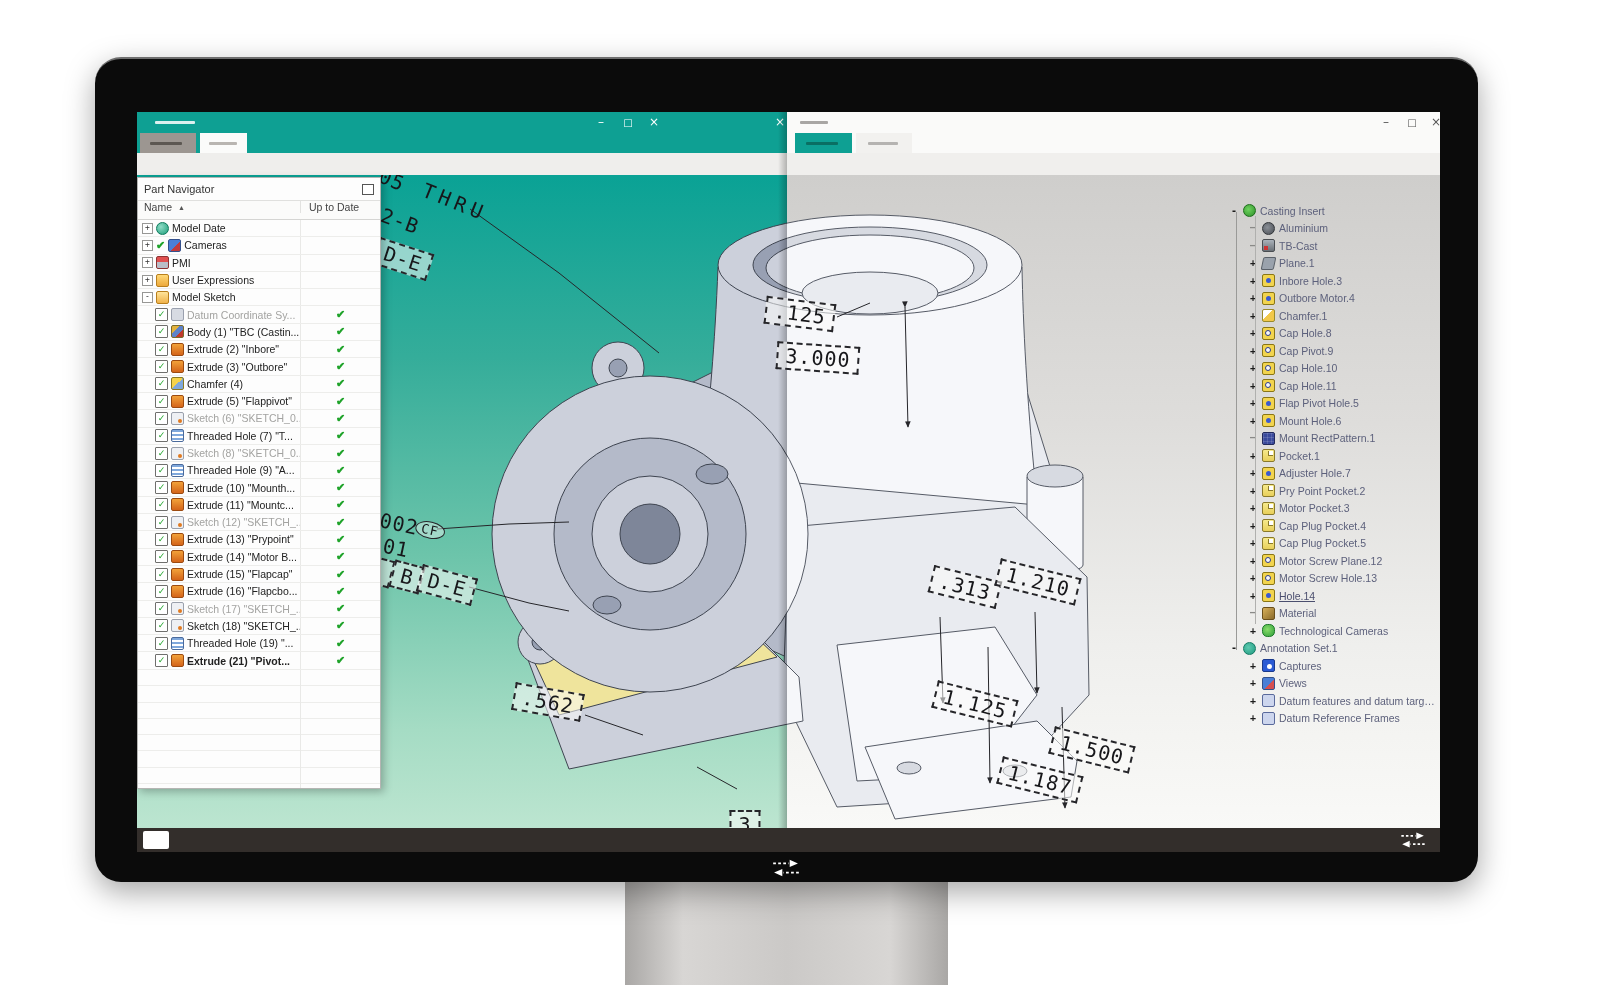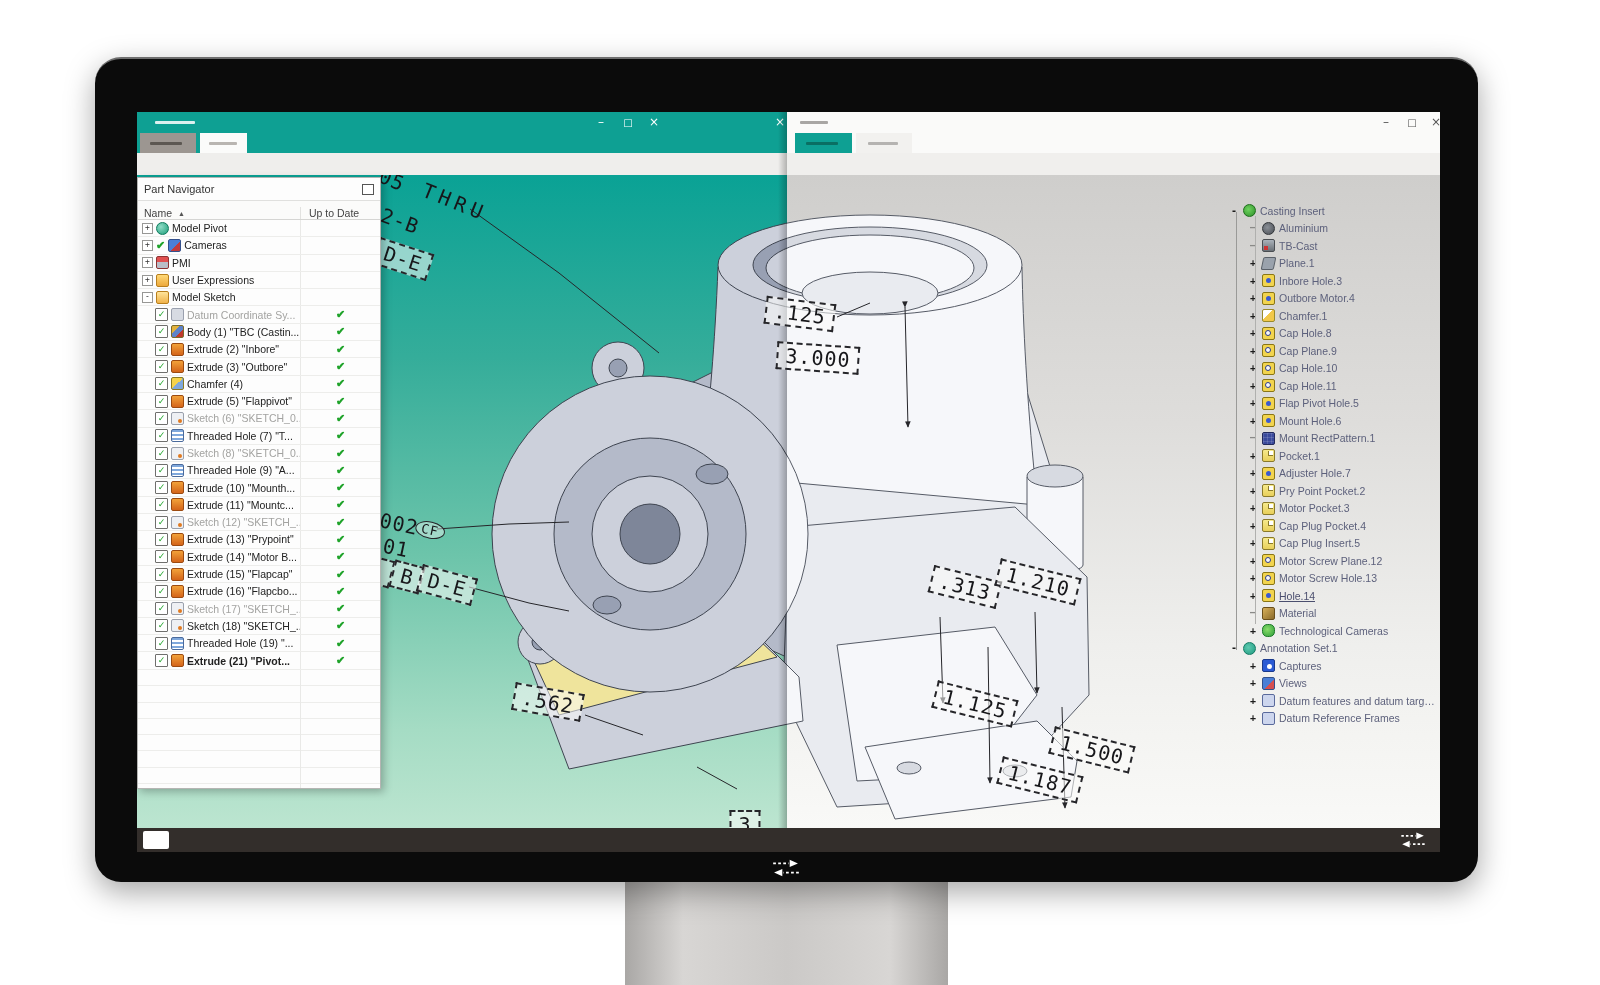"Name" #pn-colhead { align-items: flex-end -> flex-start }
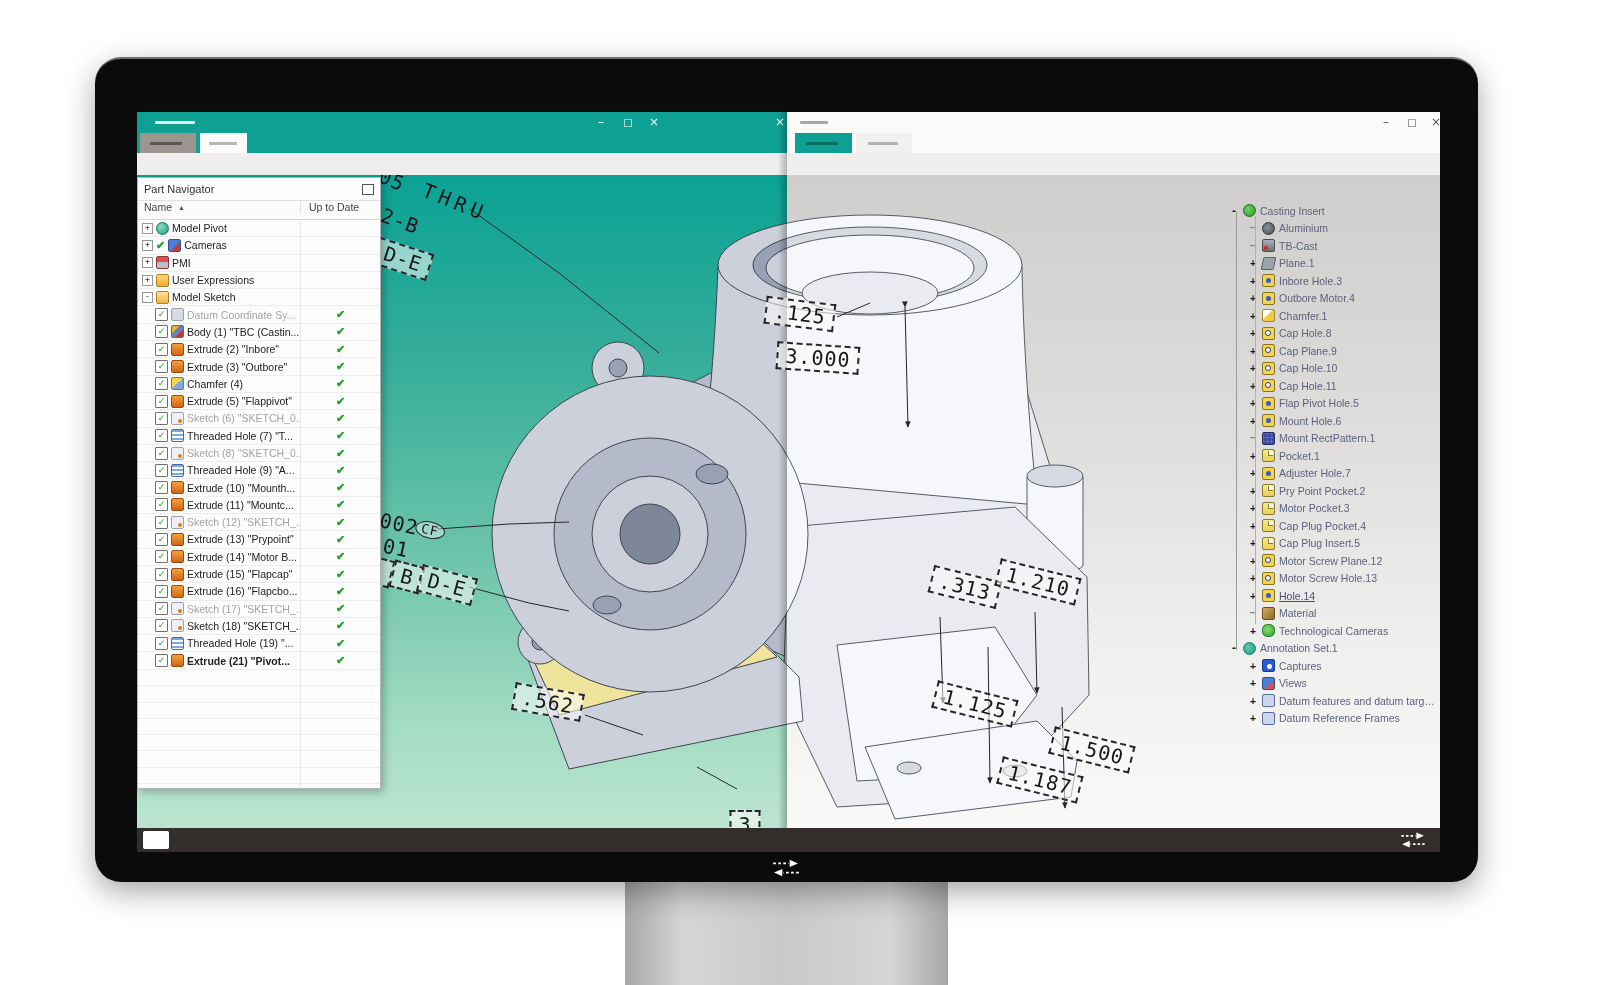"Model Pivot" span.lbl { text: Pivot -> Date }
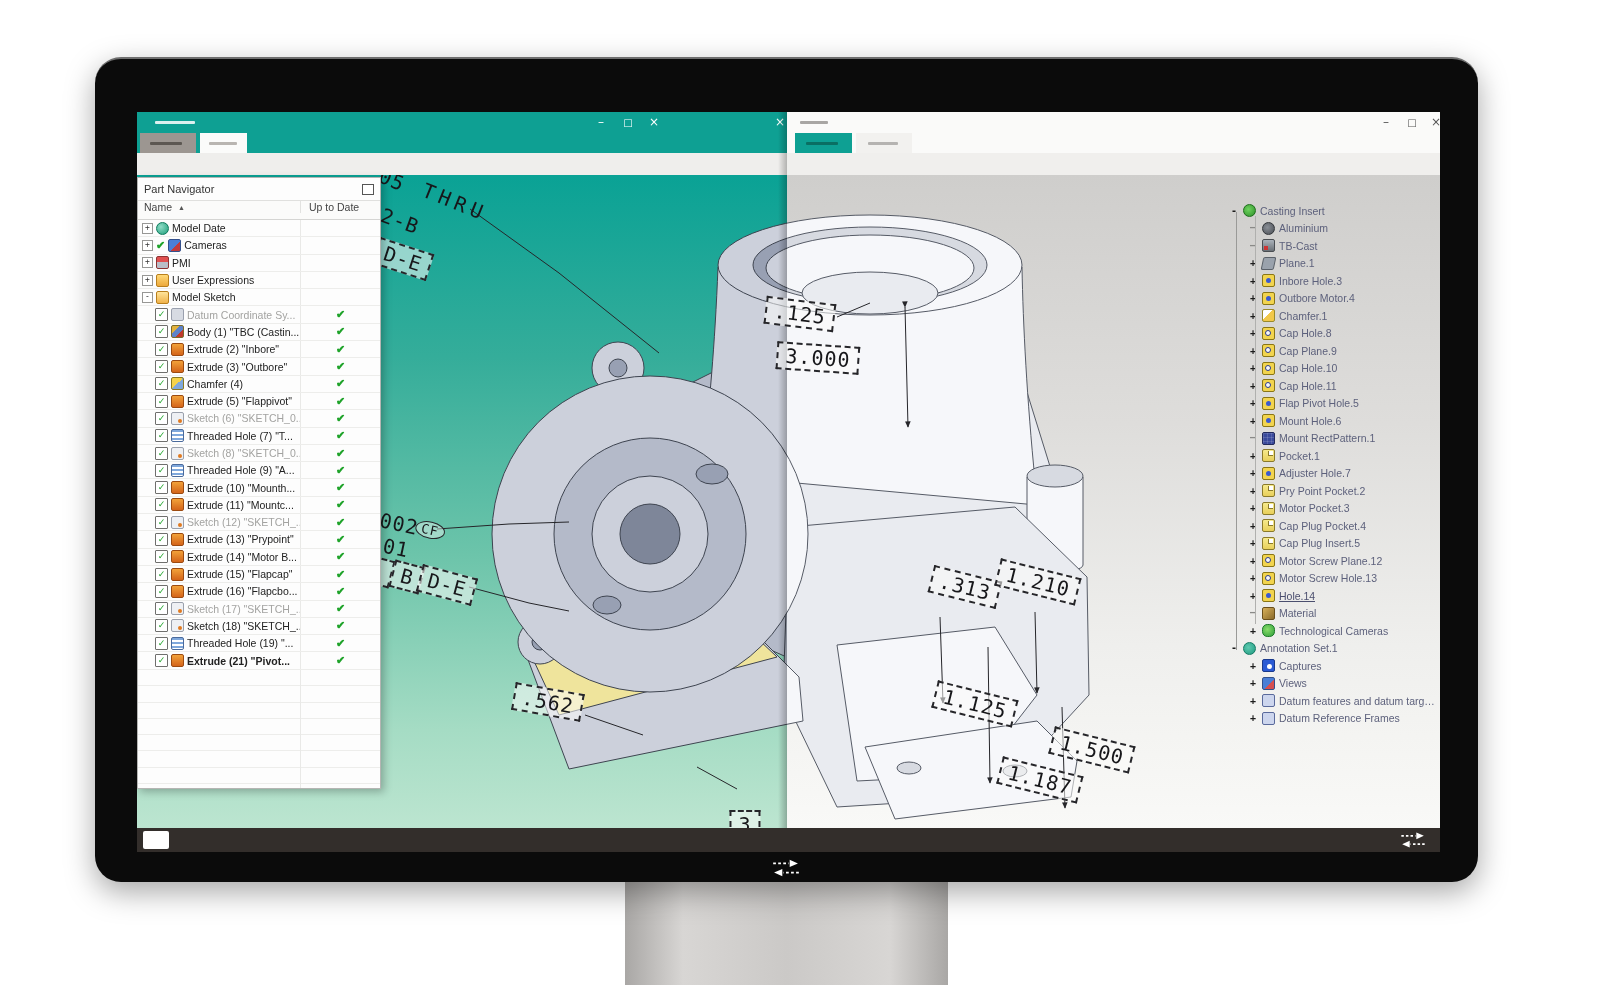"Cap Plane.9" span.ct-lbl { text: Plane.9 -> Pivot.9 }
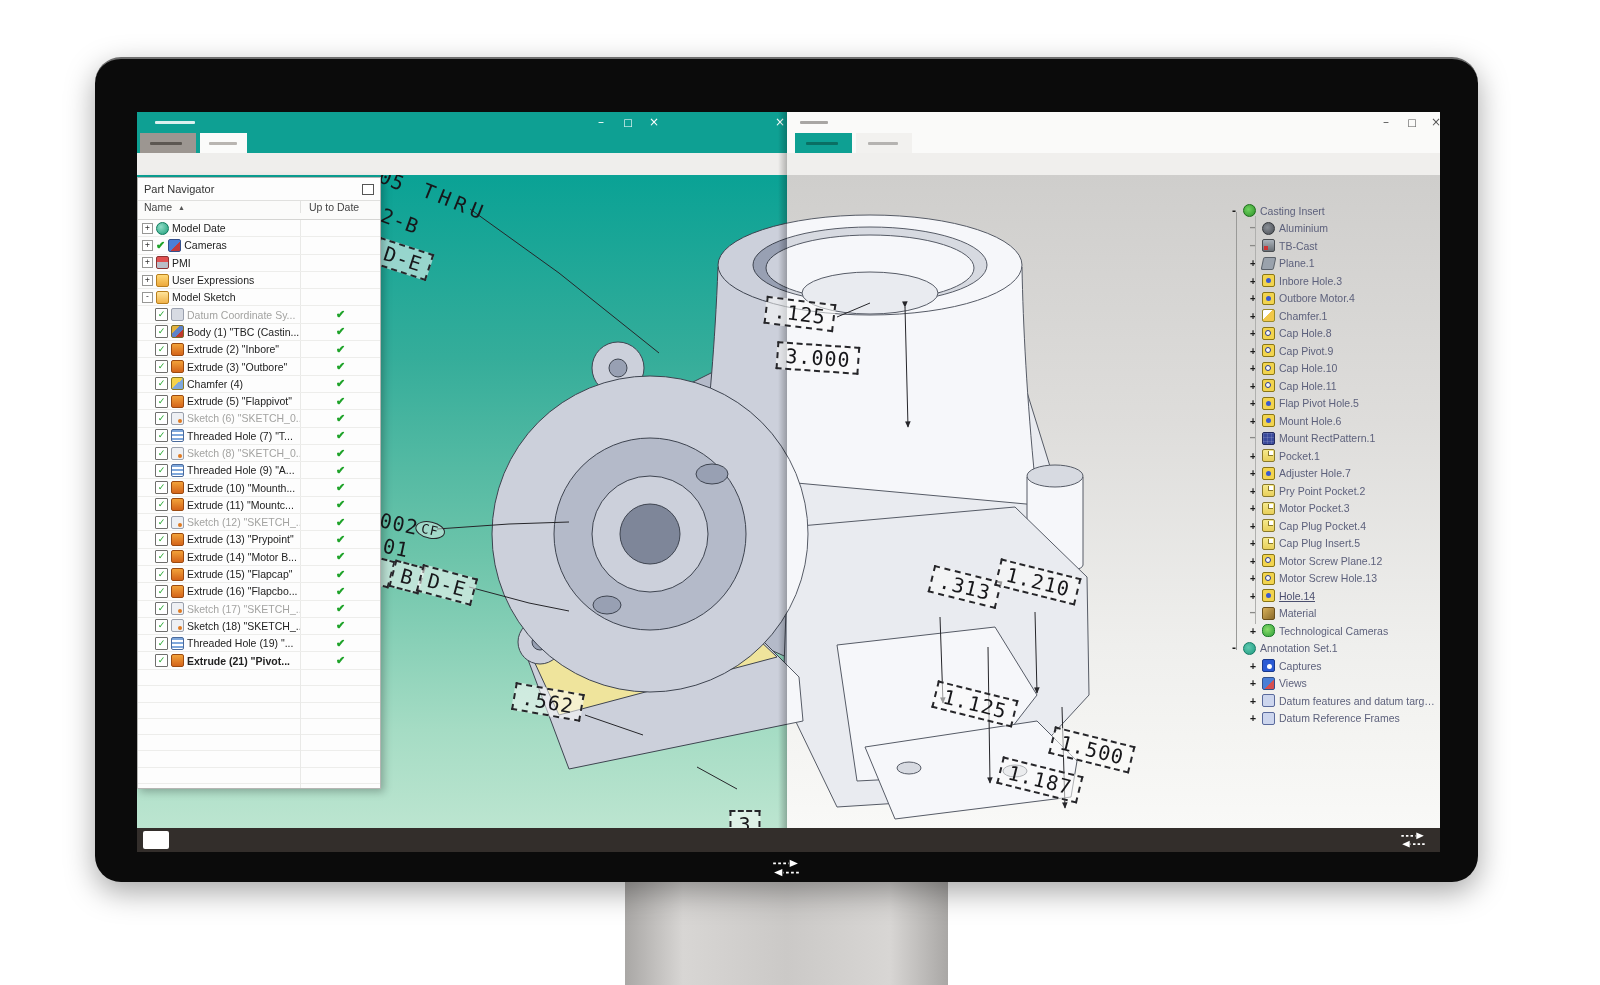"Cap Plug Insert.5" span.ct-lbl { text: Insert.5 -> Pocket.5 }
